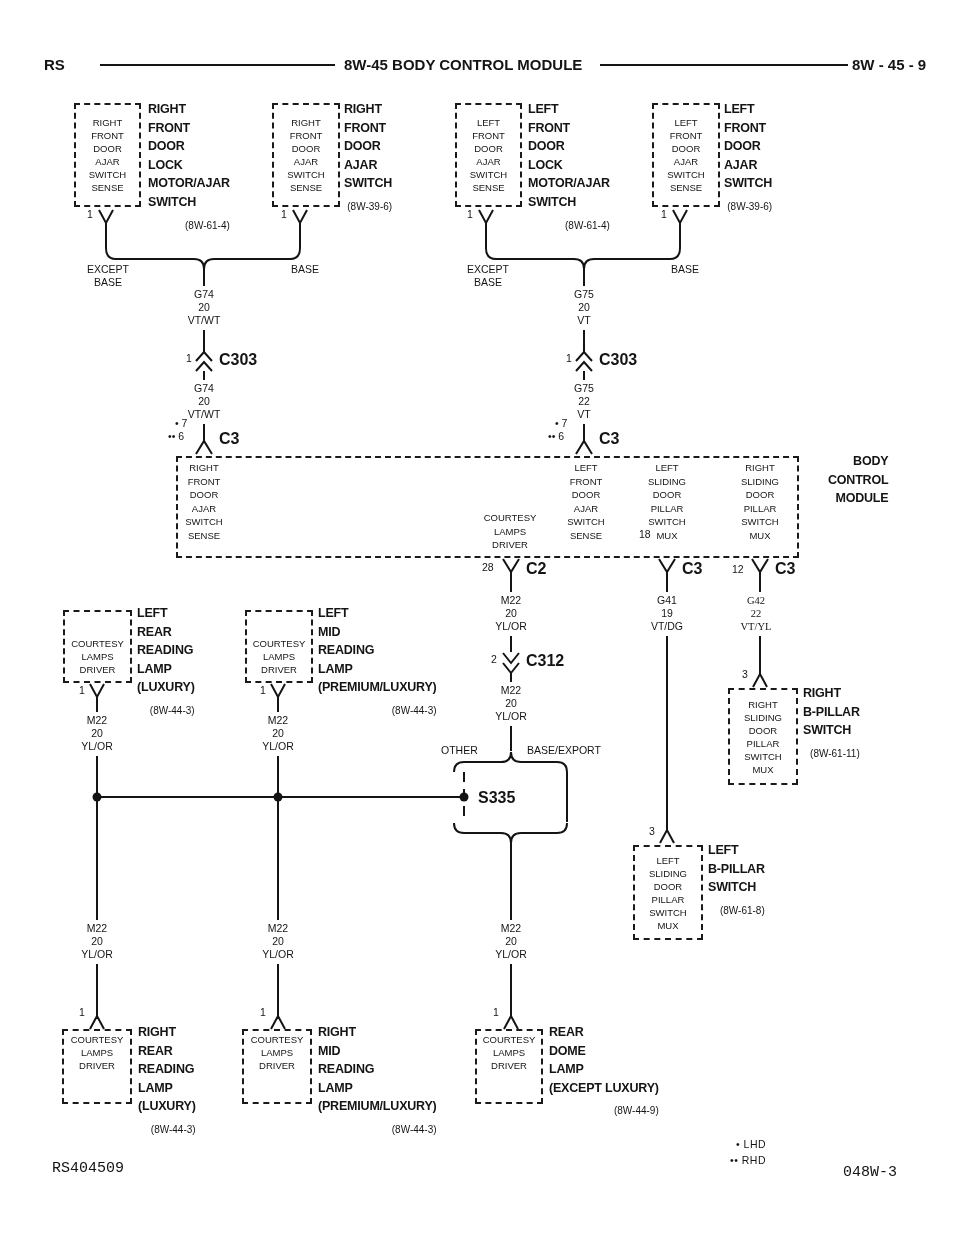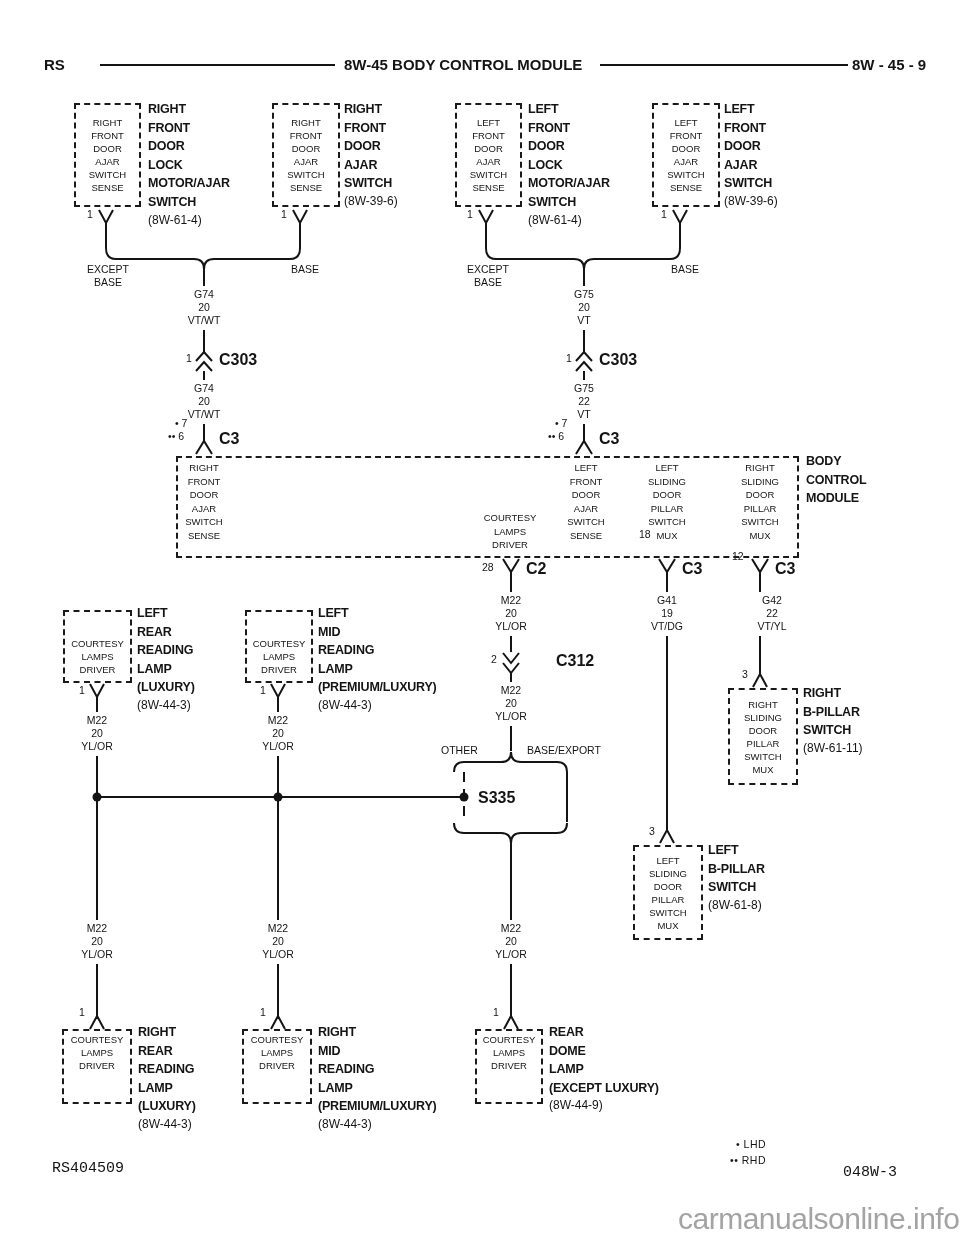"(8W-39-6)" .ref { font-size: 12px -> 10px; margin-top: 1px -> 8px; text-align: none -> right }
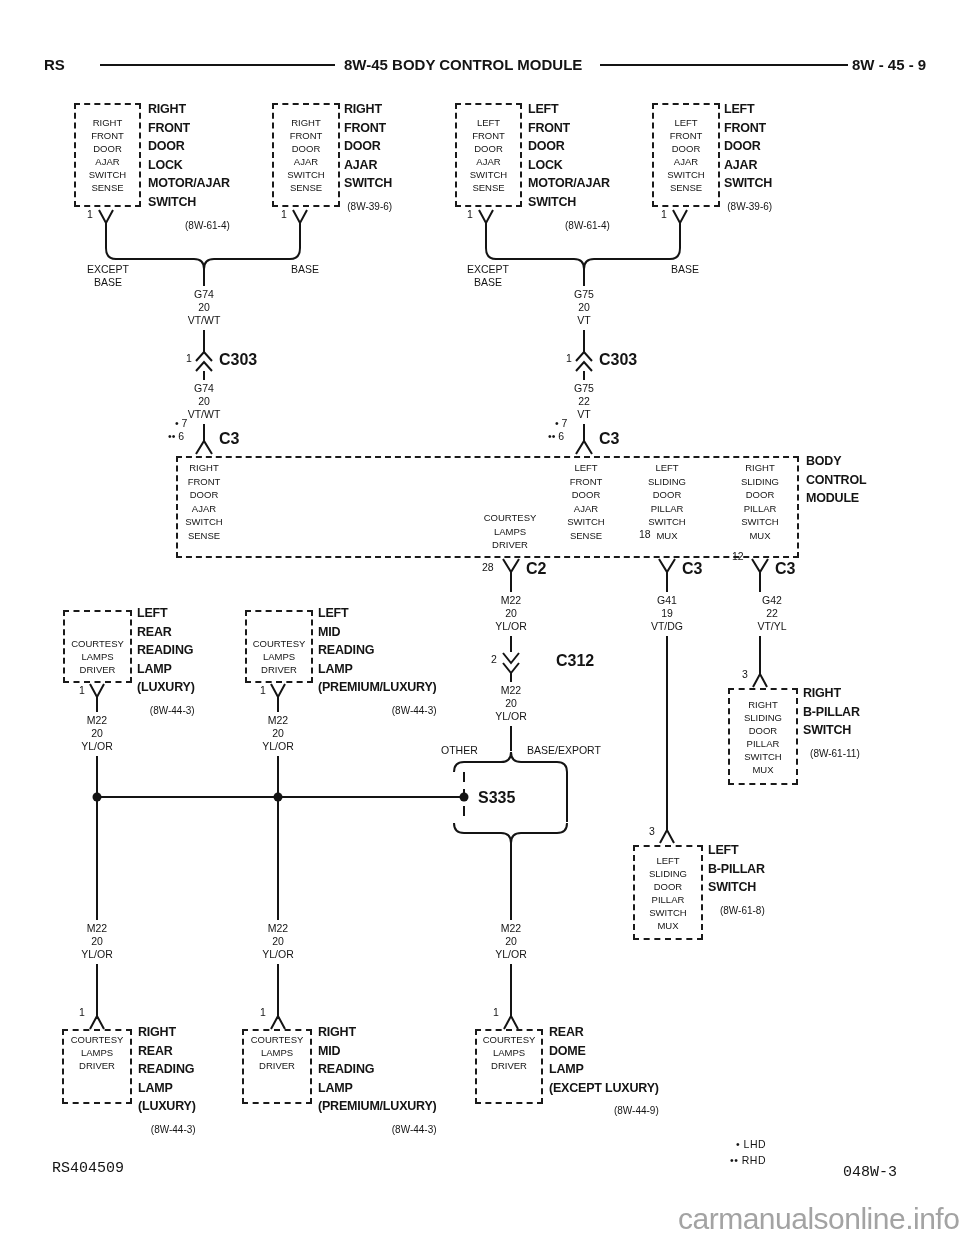"BODY" div.lblblk { left: 806px -> 828px; text-align: none -> right }
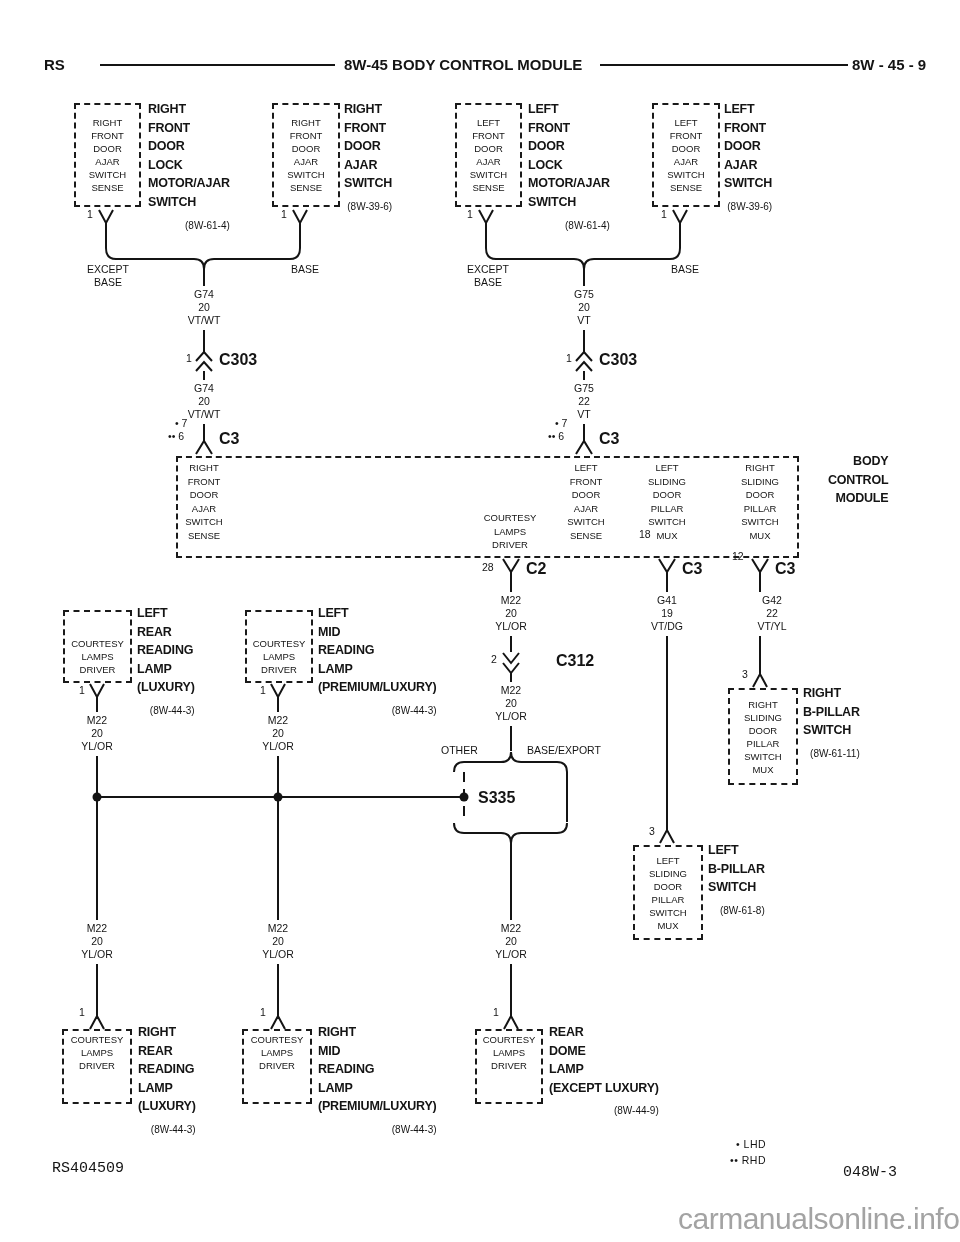"12" span.pin { top: 550px -> 563px }
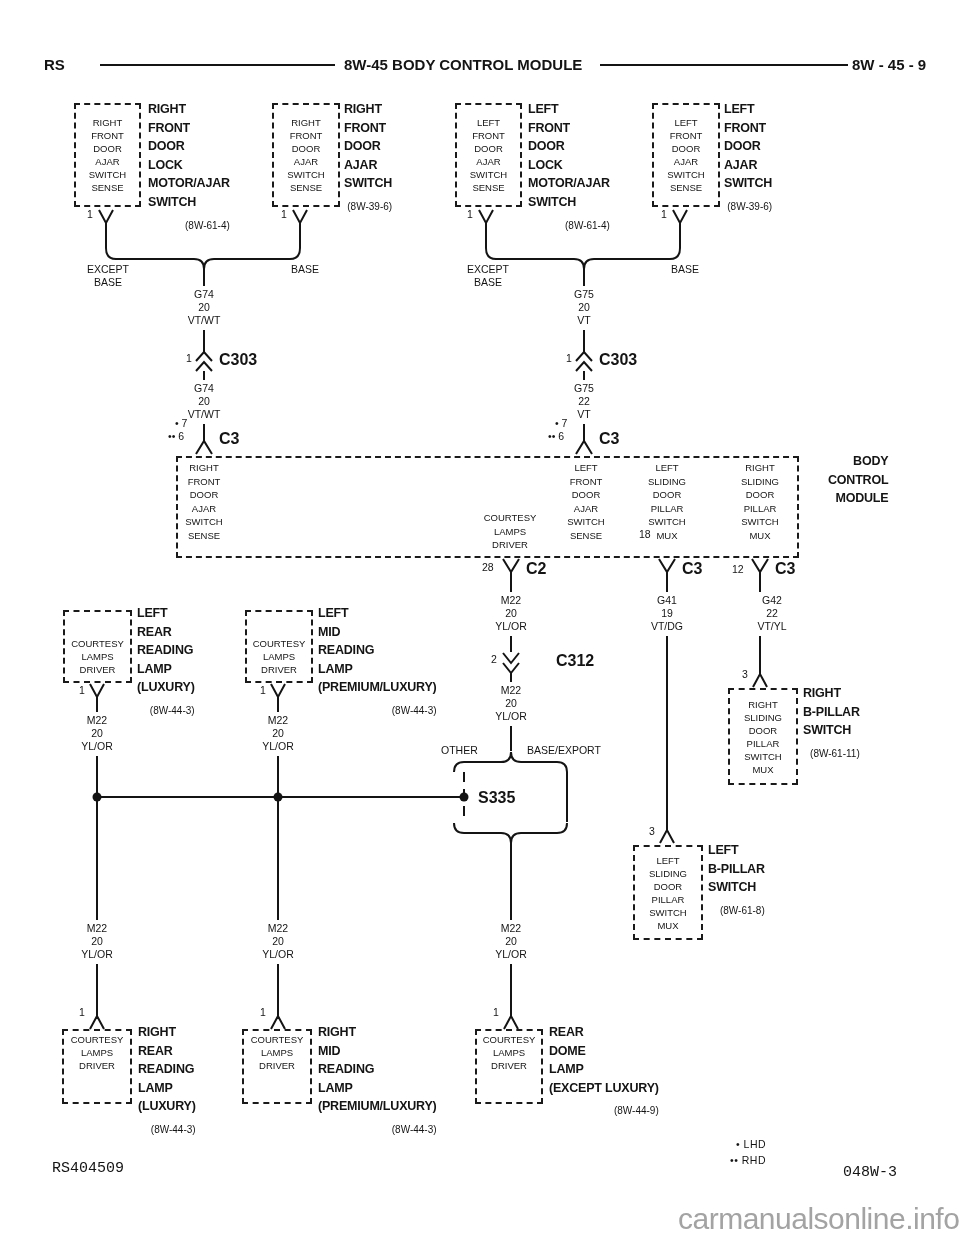"G42" div.wire { font-family: none -> Liberation Serif, serif; left: 732px -> 716px }
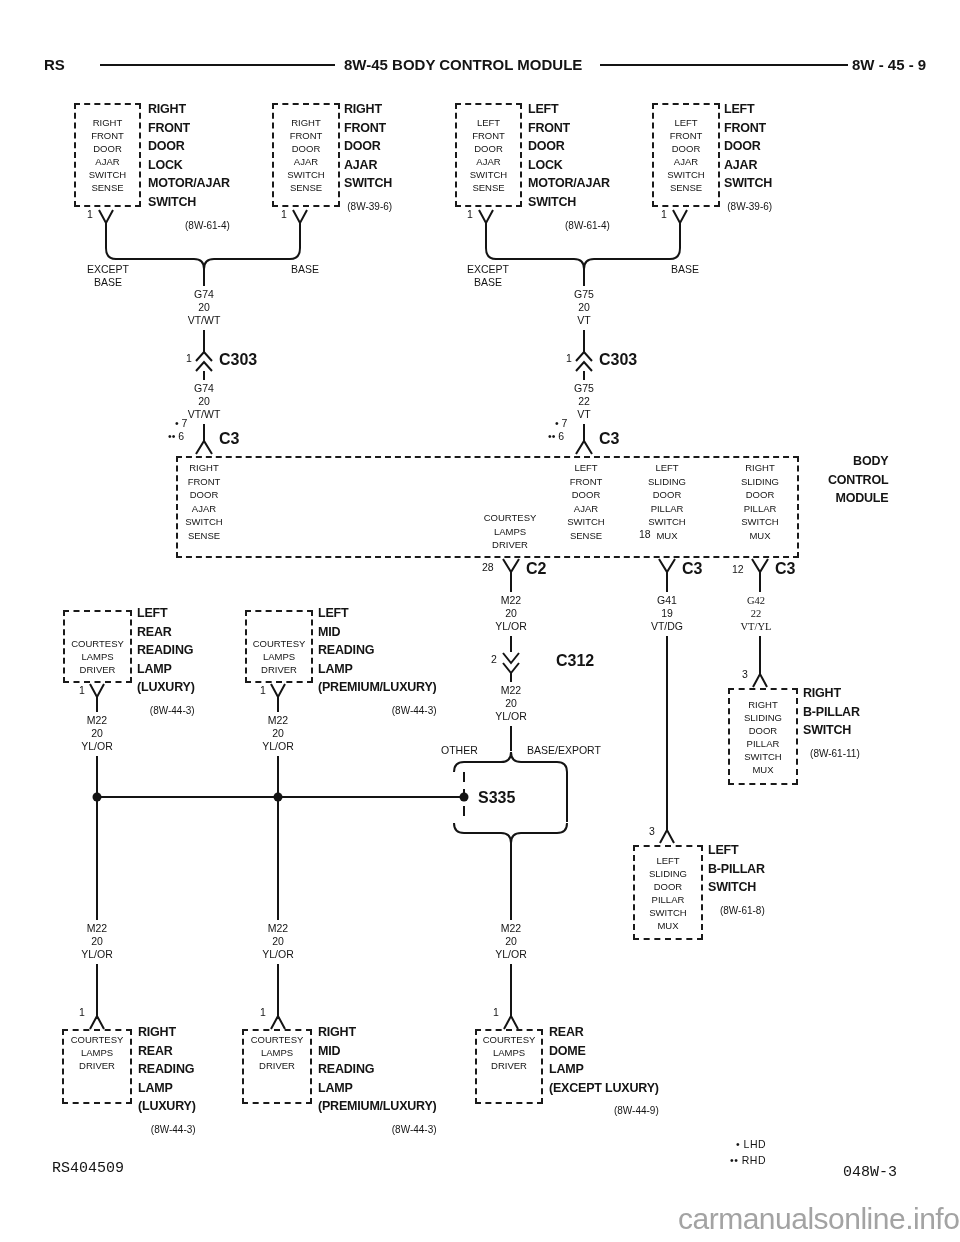"C312" span.conn { margin-left: 30px -> none }
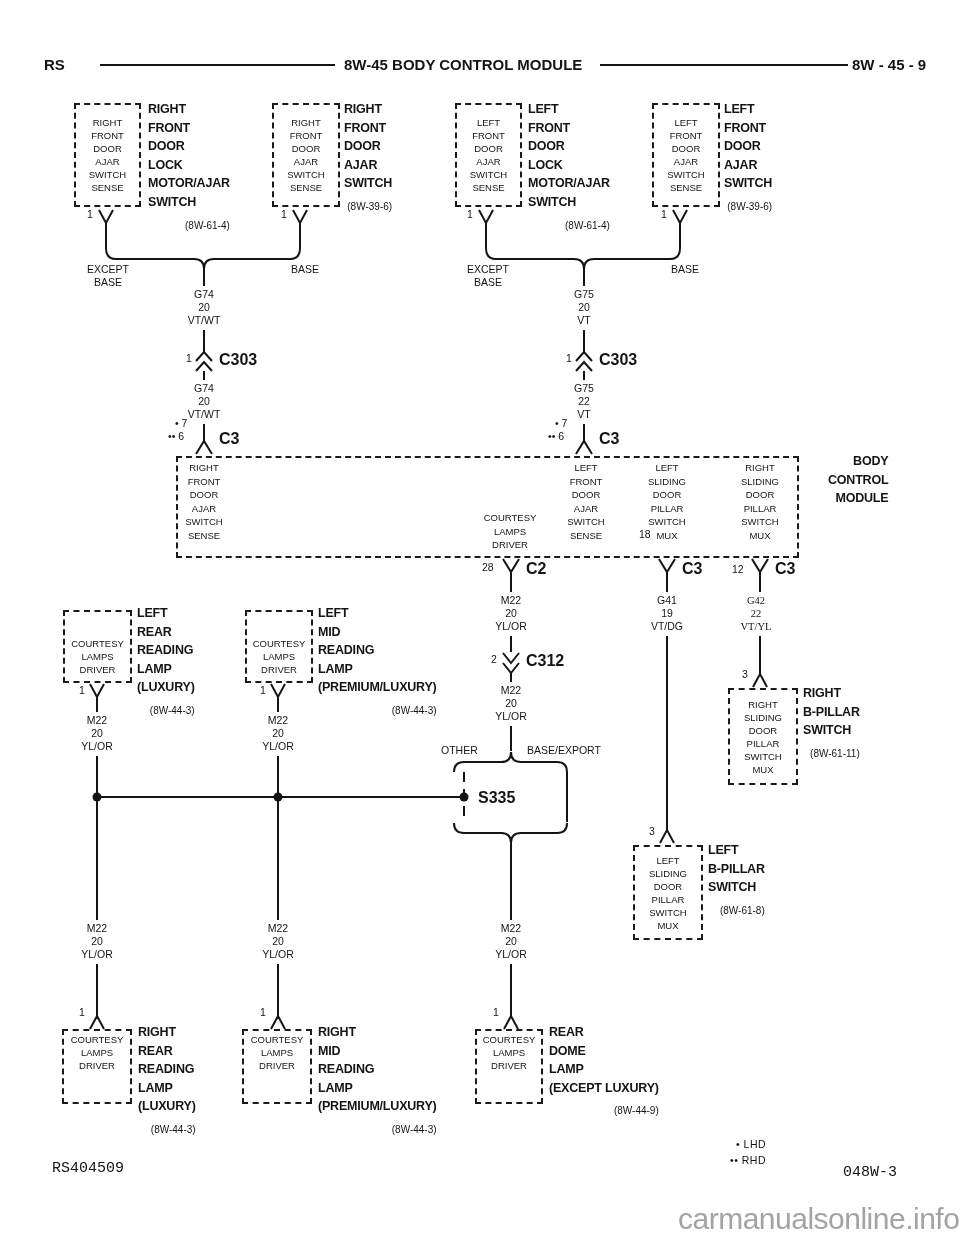"carmanualsonline.info" span.watermark { html: <span>carmanualsonline.info</span> -> none }
